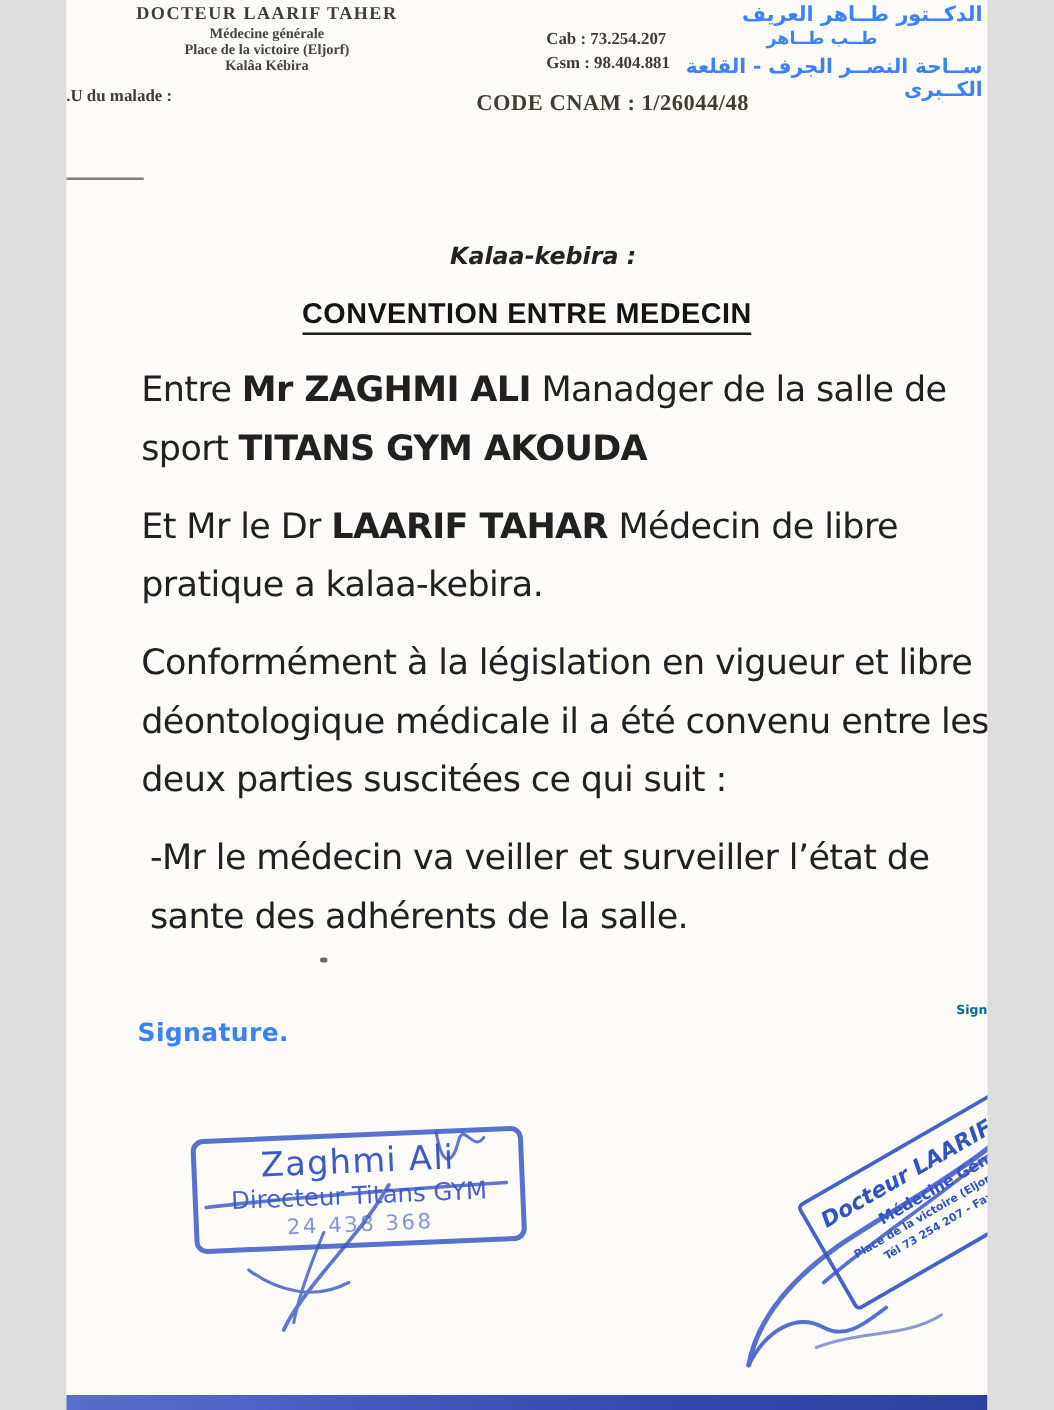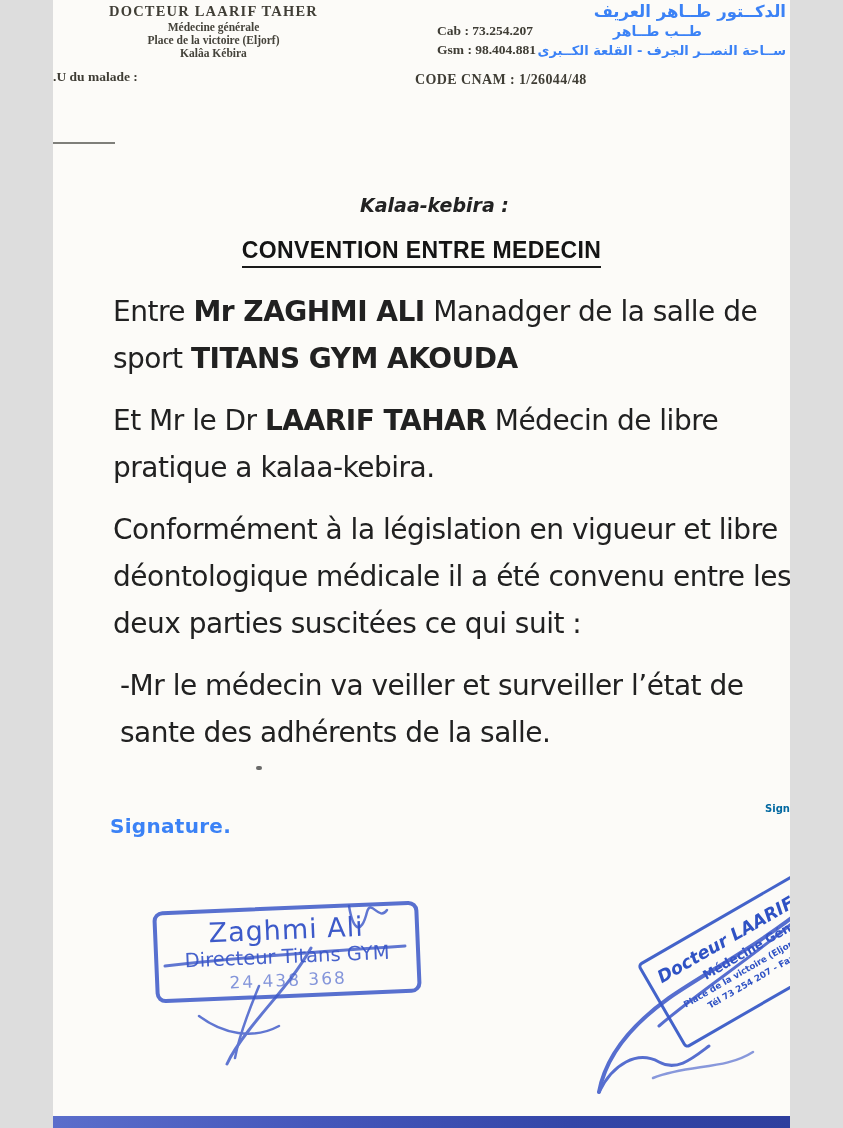"ســاحة النصــر الجرف - القلعة" .ar3 { font-size: 13px -> 16px }
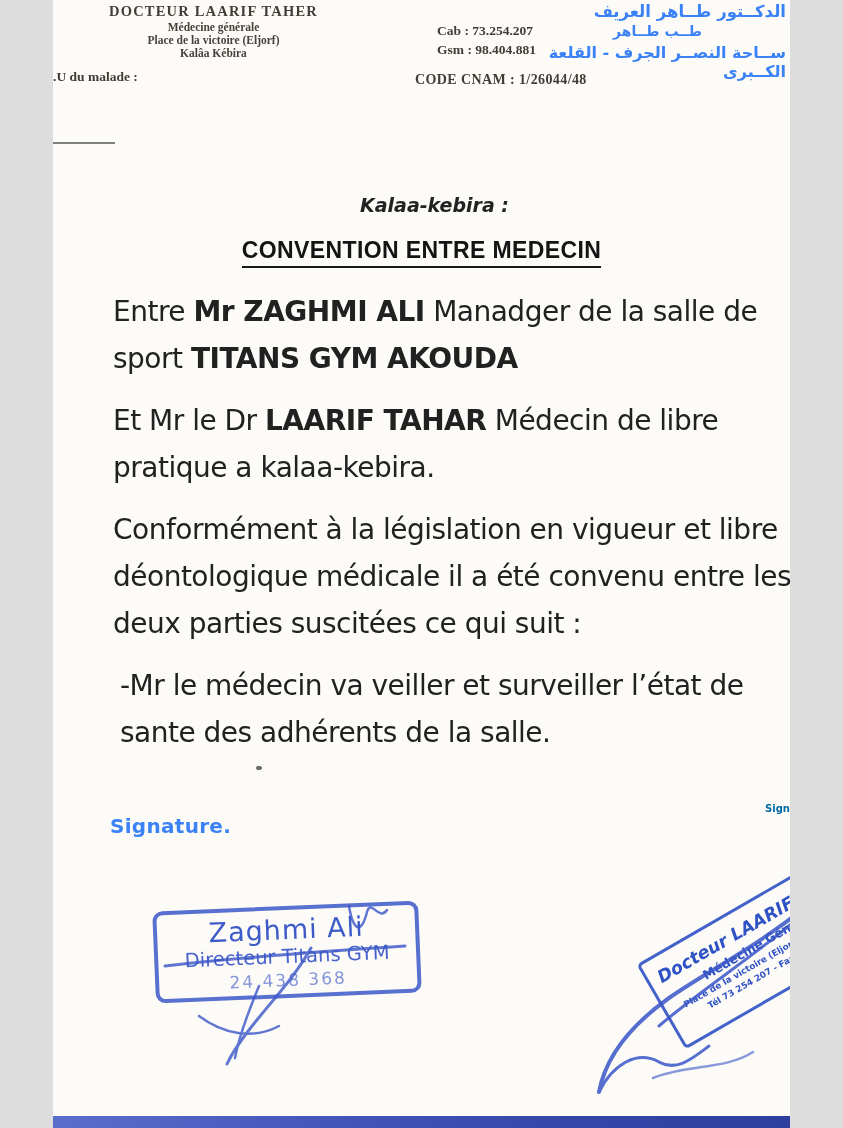"CODE CNAM : 1/26044/48" .c-cnam { font-size: 14px -> 18px; left: 362px -> 328px }
